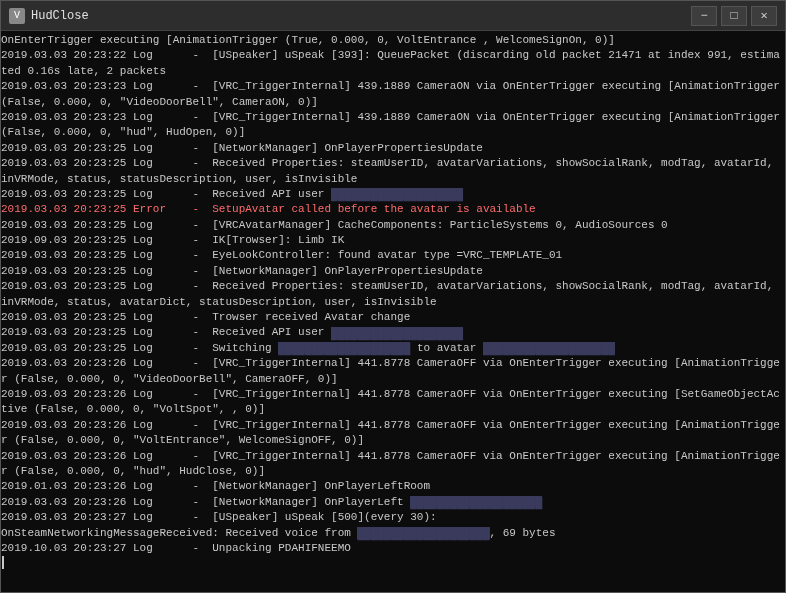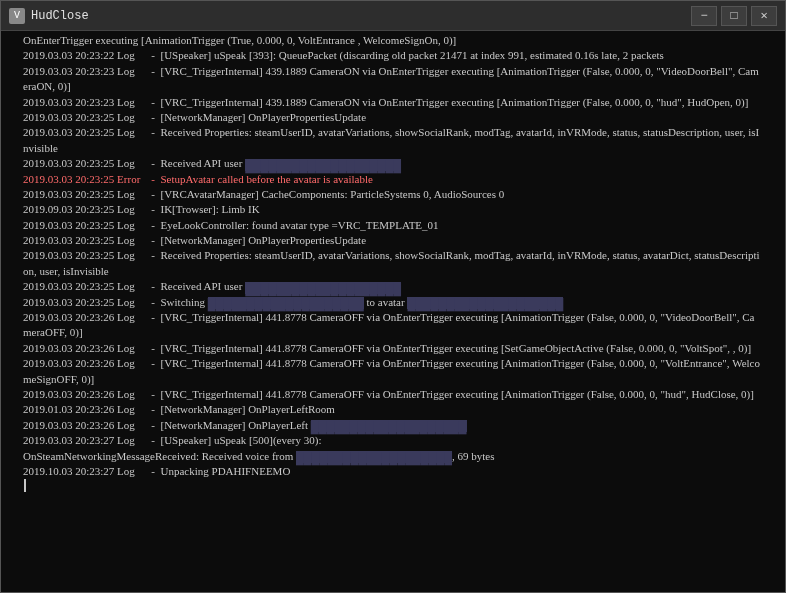"OnEnterTrigger executing" .log-container { font-family: Liberation Serif, serif -> none; padding: 2px 22px -> 2px 0 }
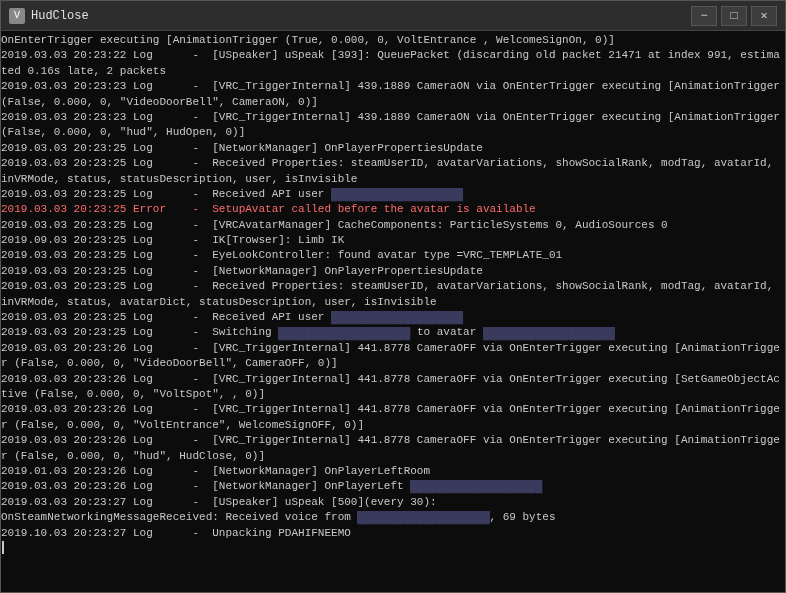"2019.03.03 20:23:25 Log - Trowser" span.log-line { html: none -> <span>2019.03.03 20:23:25 Log - Trowser received Avatar change</span> }
